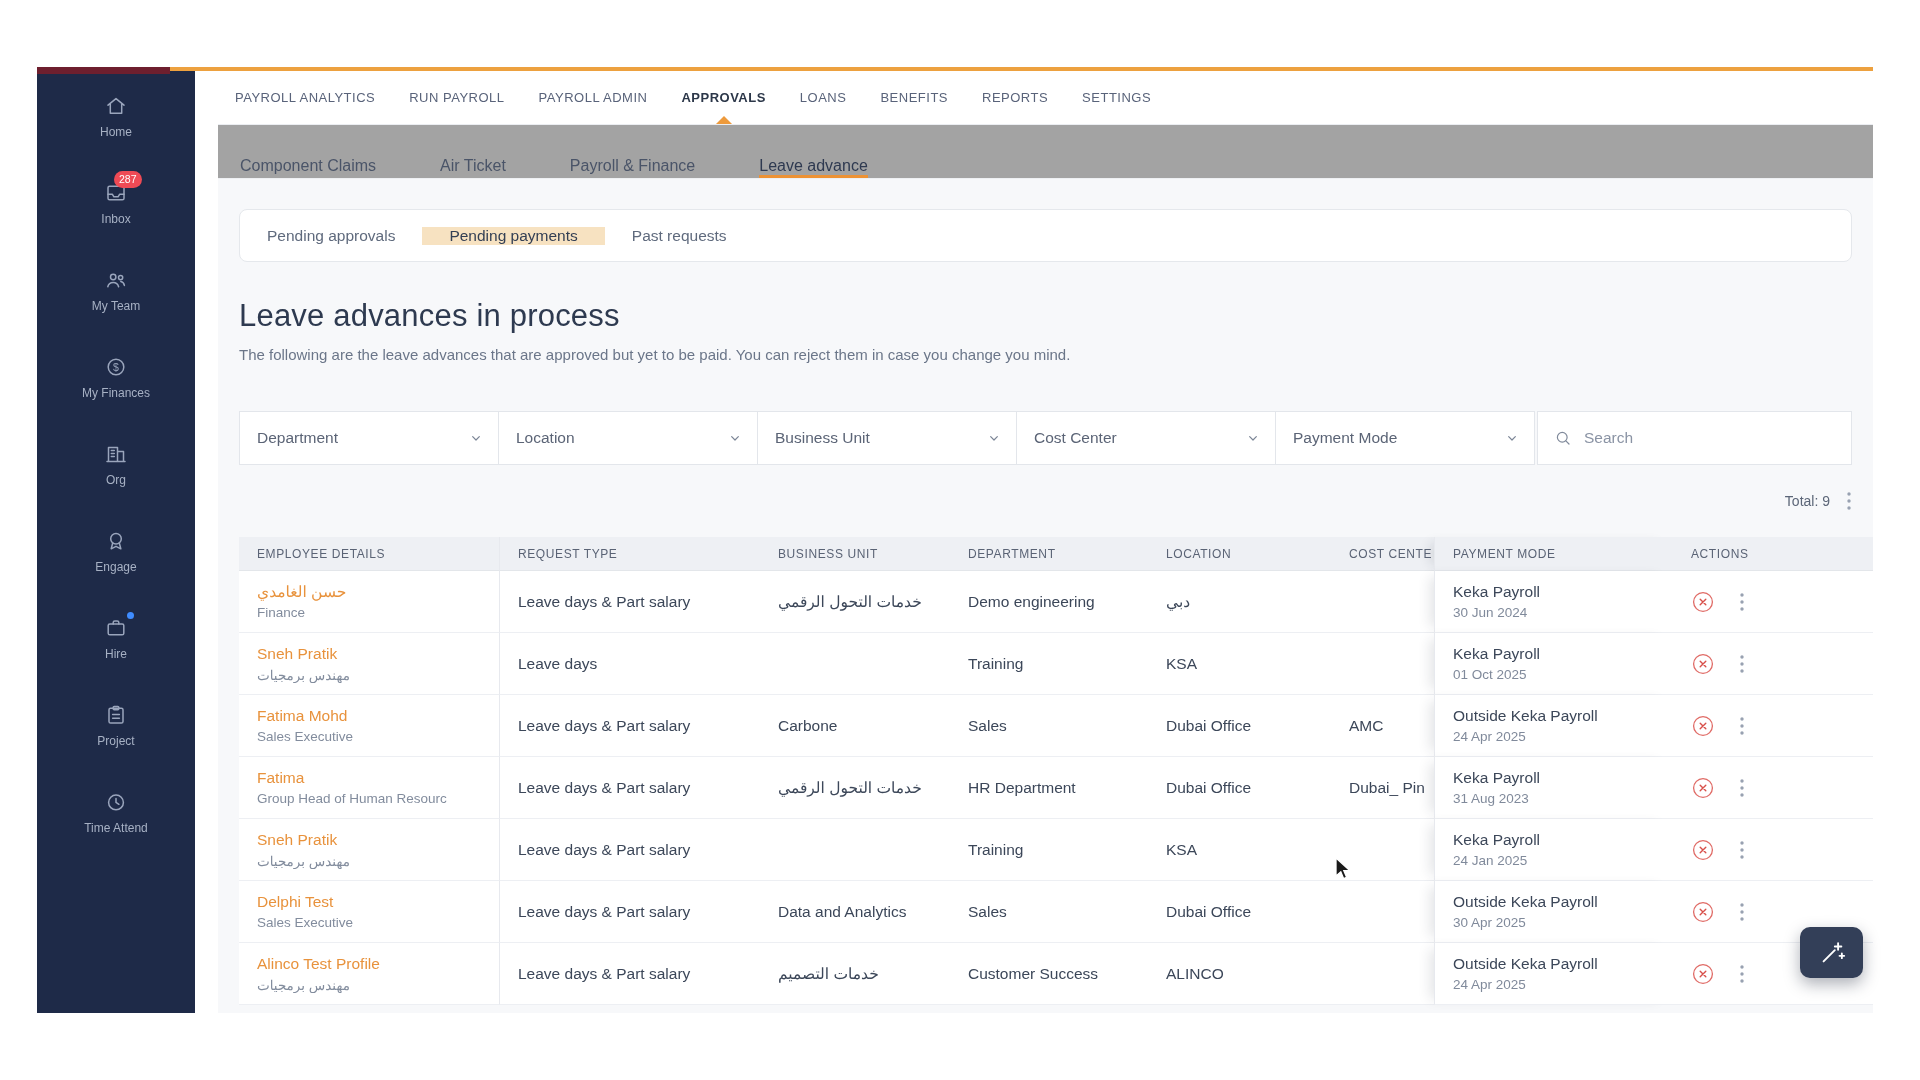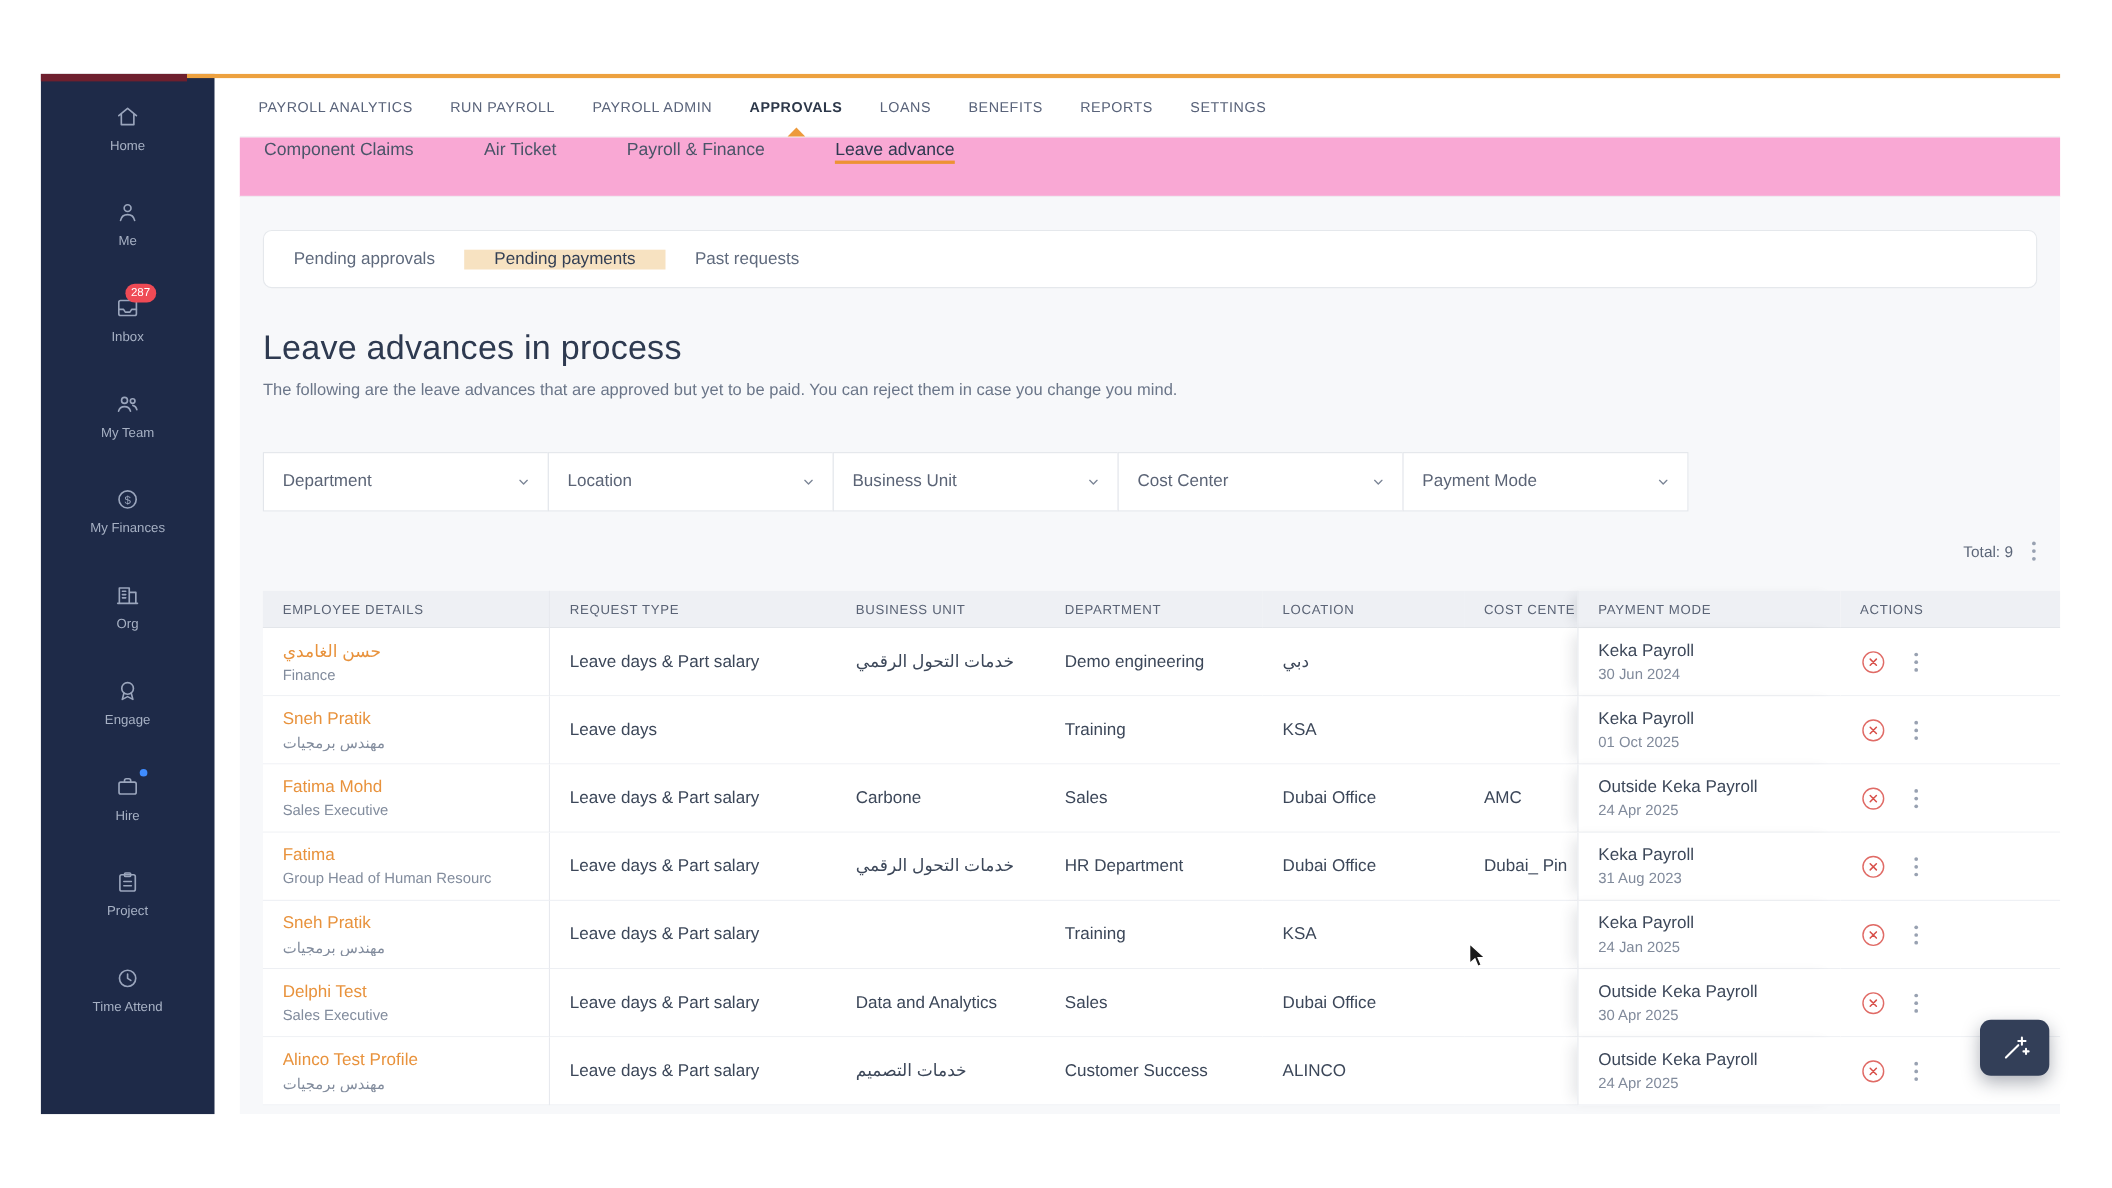"Component Claims" .subtabs { align-items: flex-start -> flex-end; background: #f9a8d4 -> #a3a3a3 }
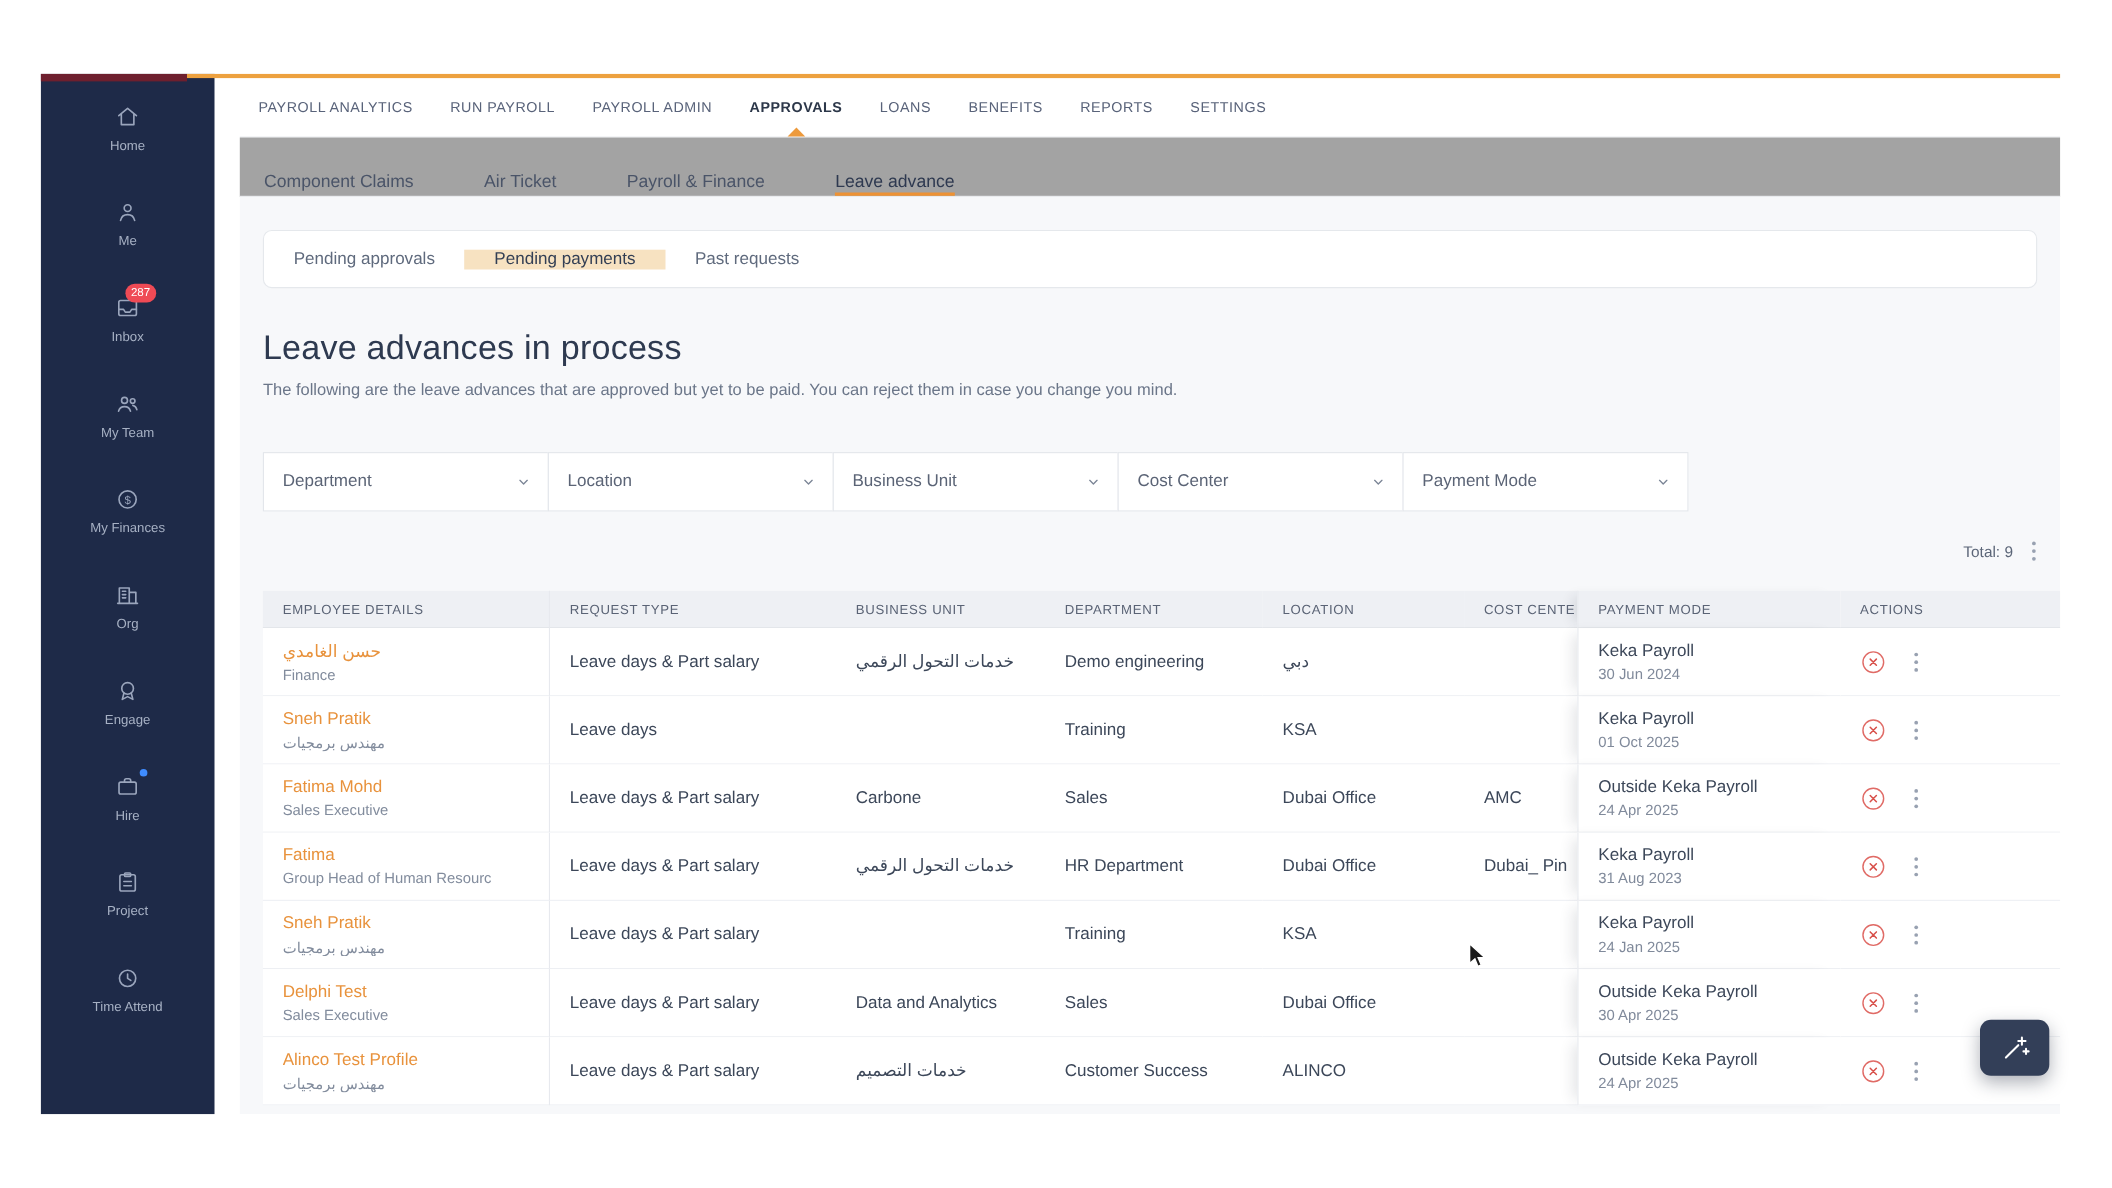"Me" div.sb-item { html: <div> <span><svg> <circle></circle> <path></path> </svg></span> <span>Me</span> </div> -> none }
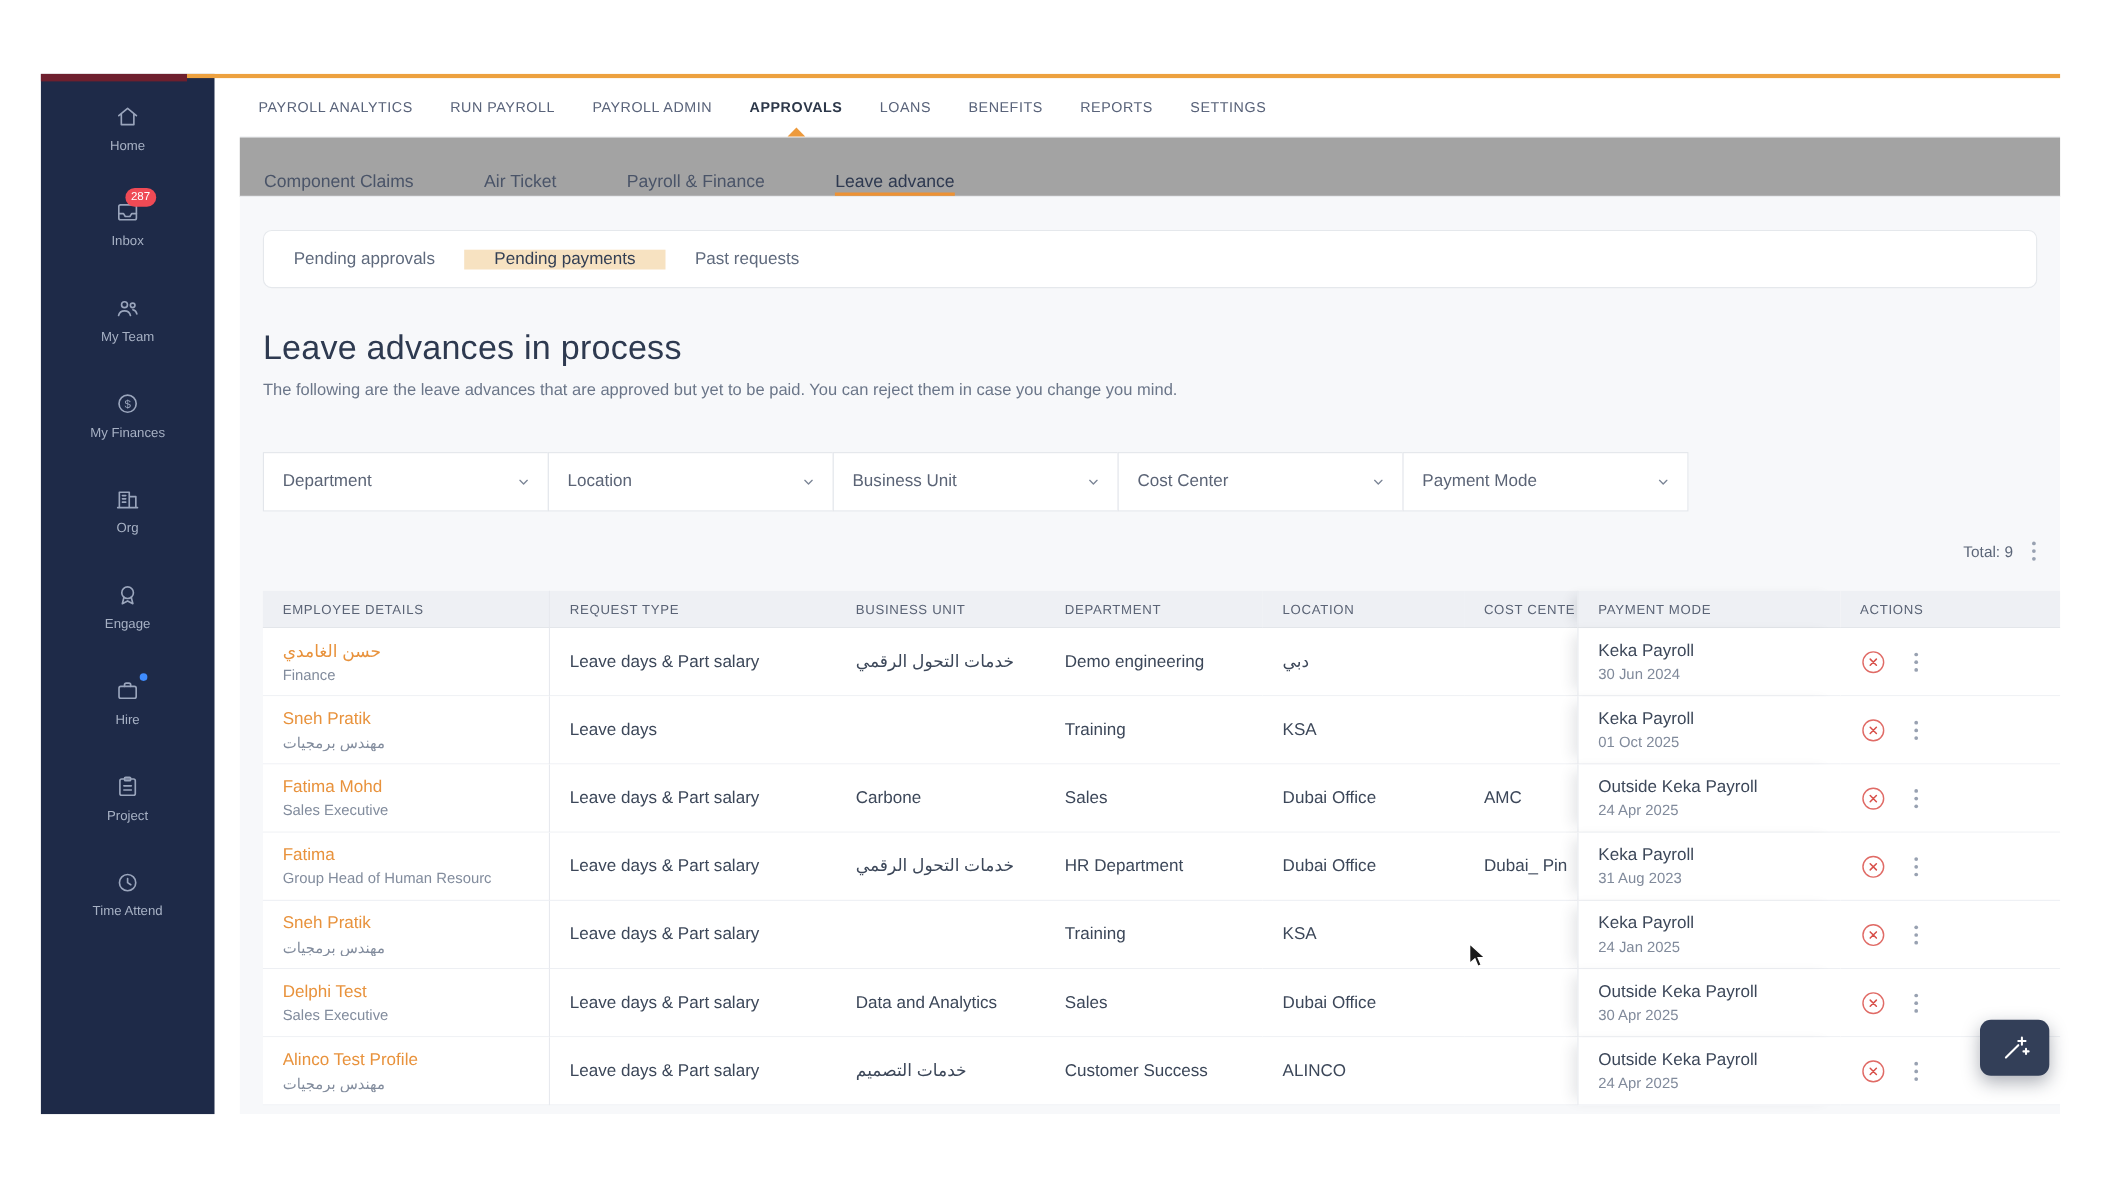"Search" div.searchbox { html: none -> <div> <svg> <circle></circle> <path></path> </svg> <input> </div> }
